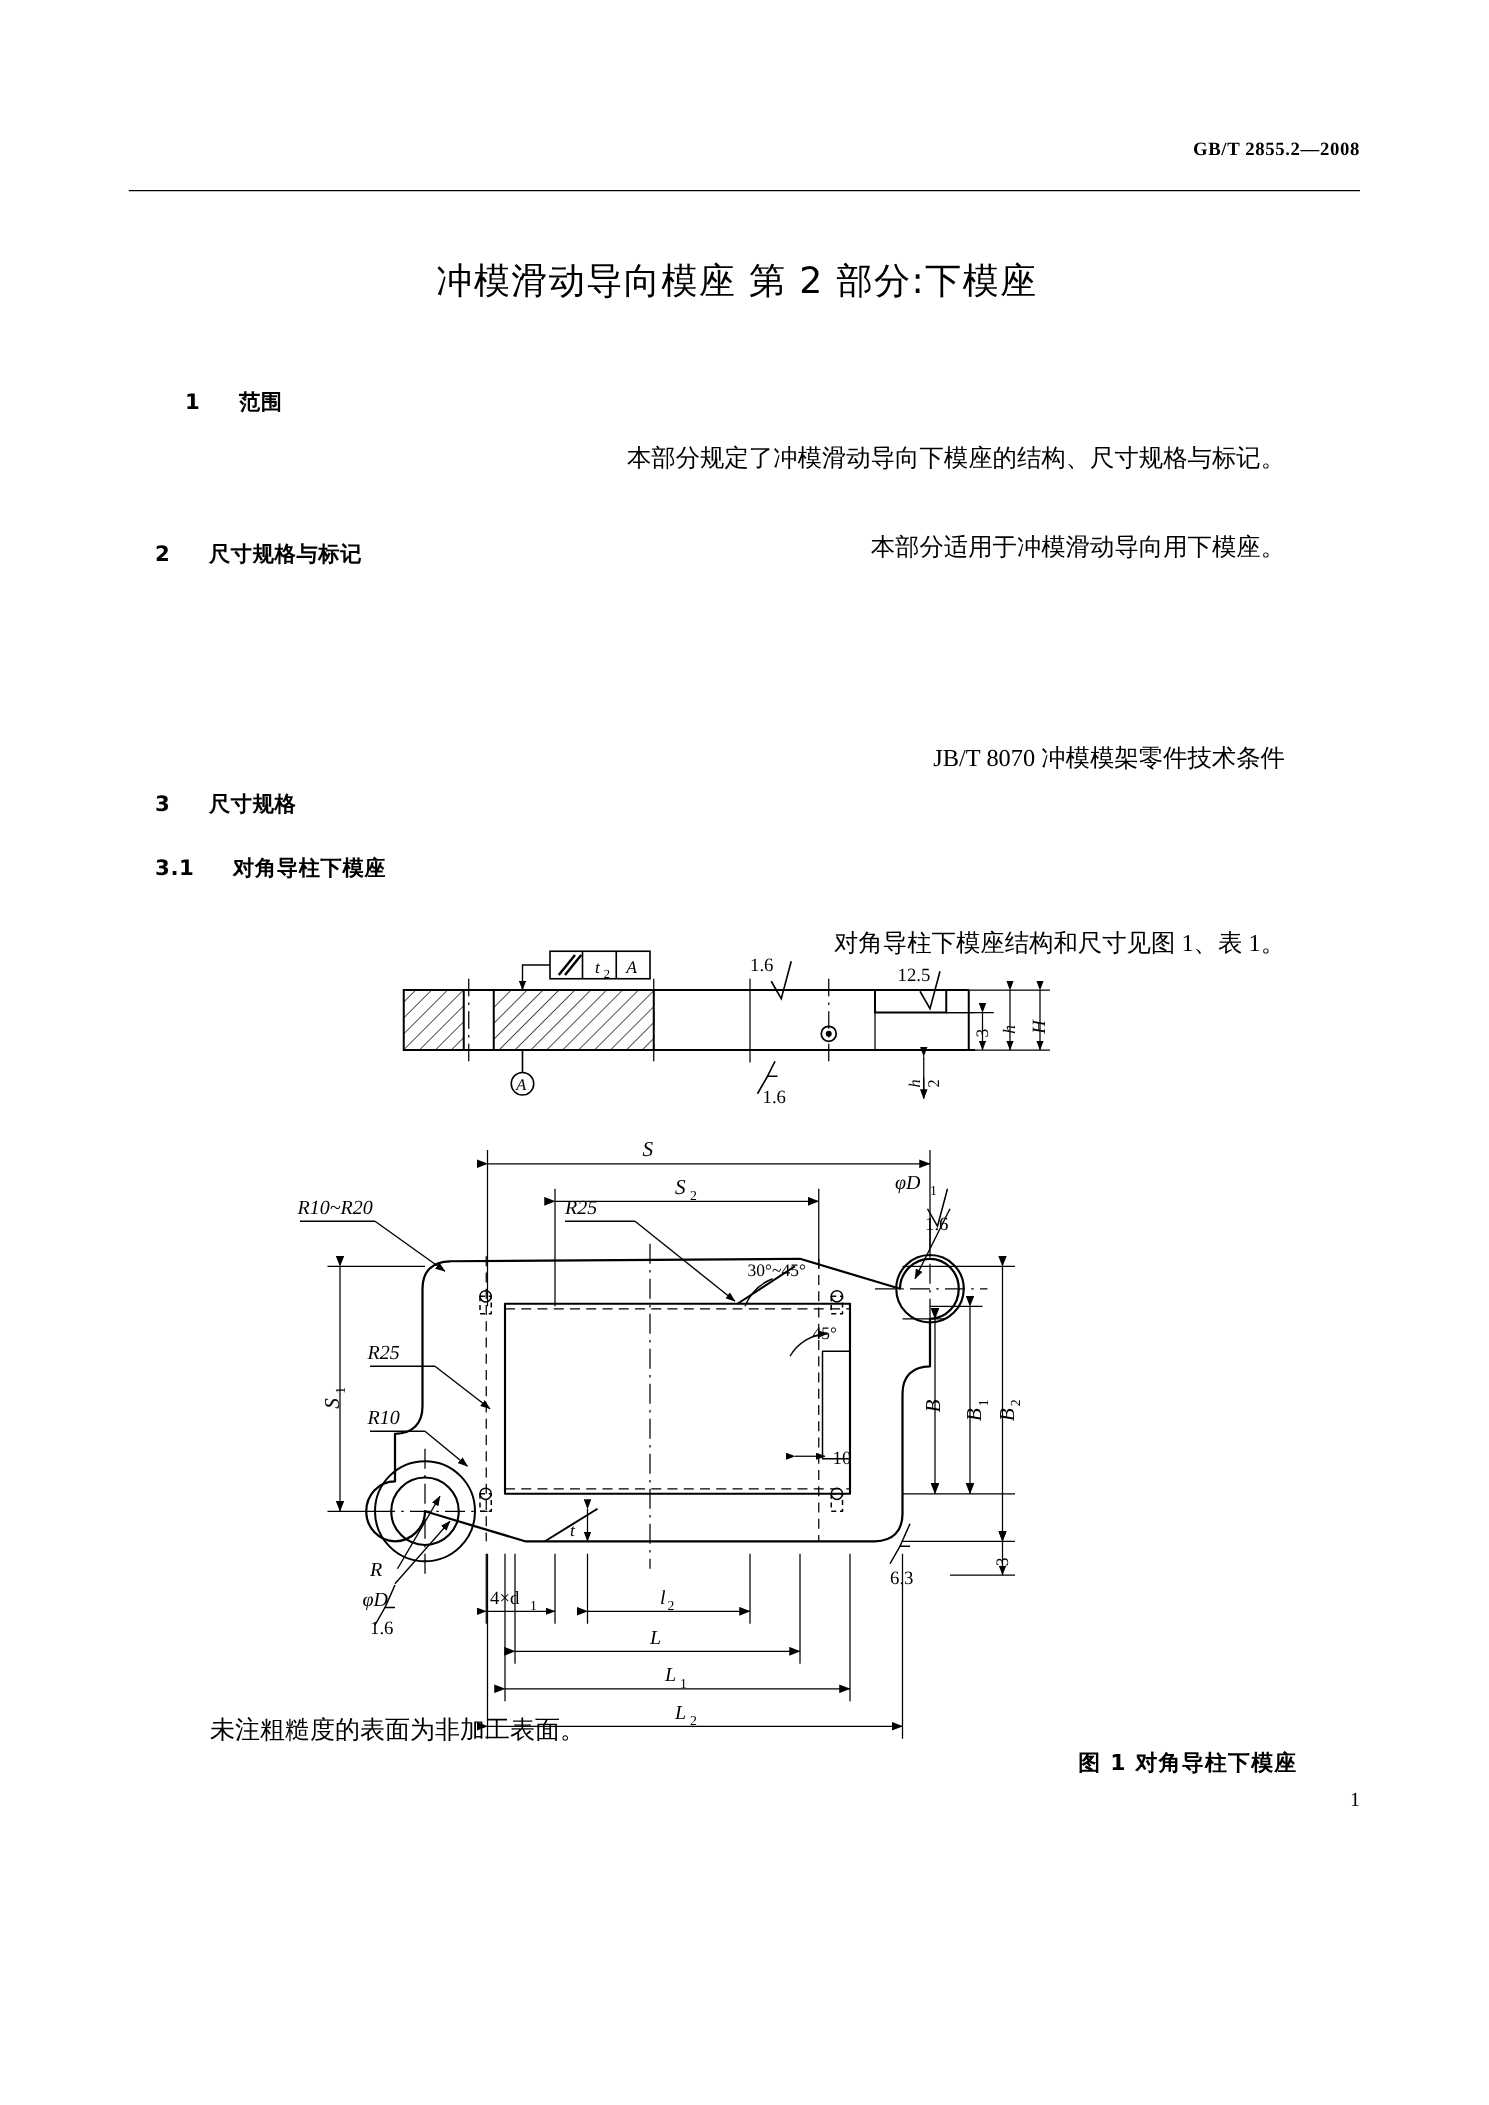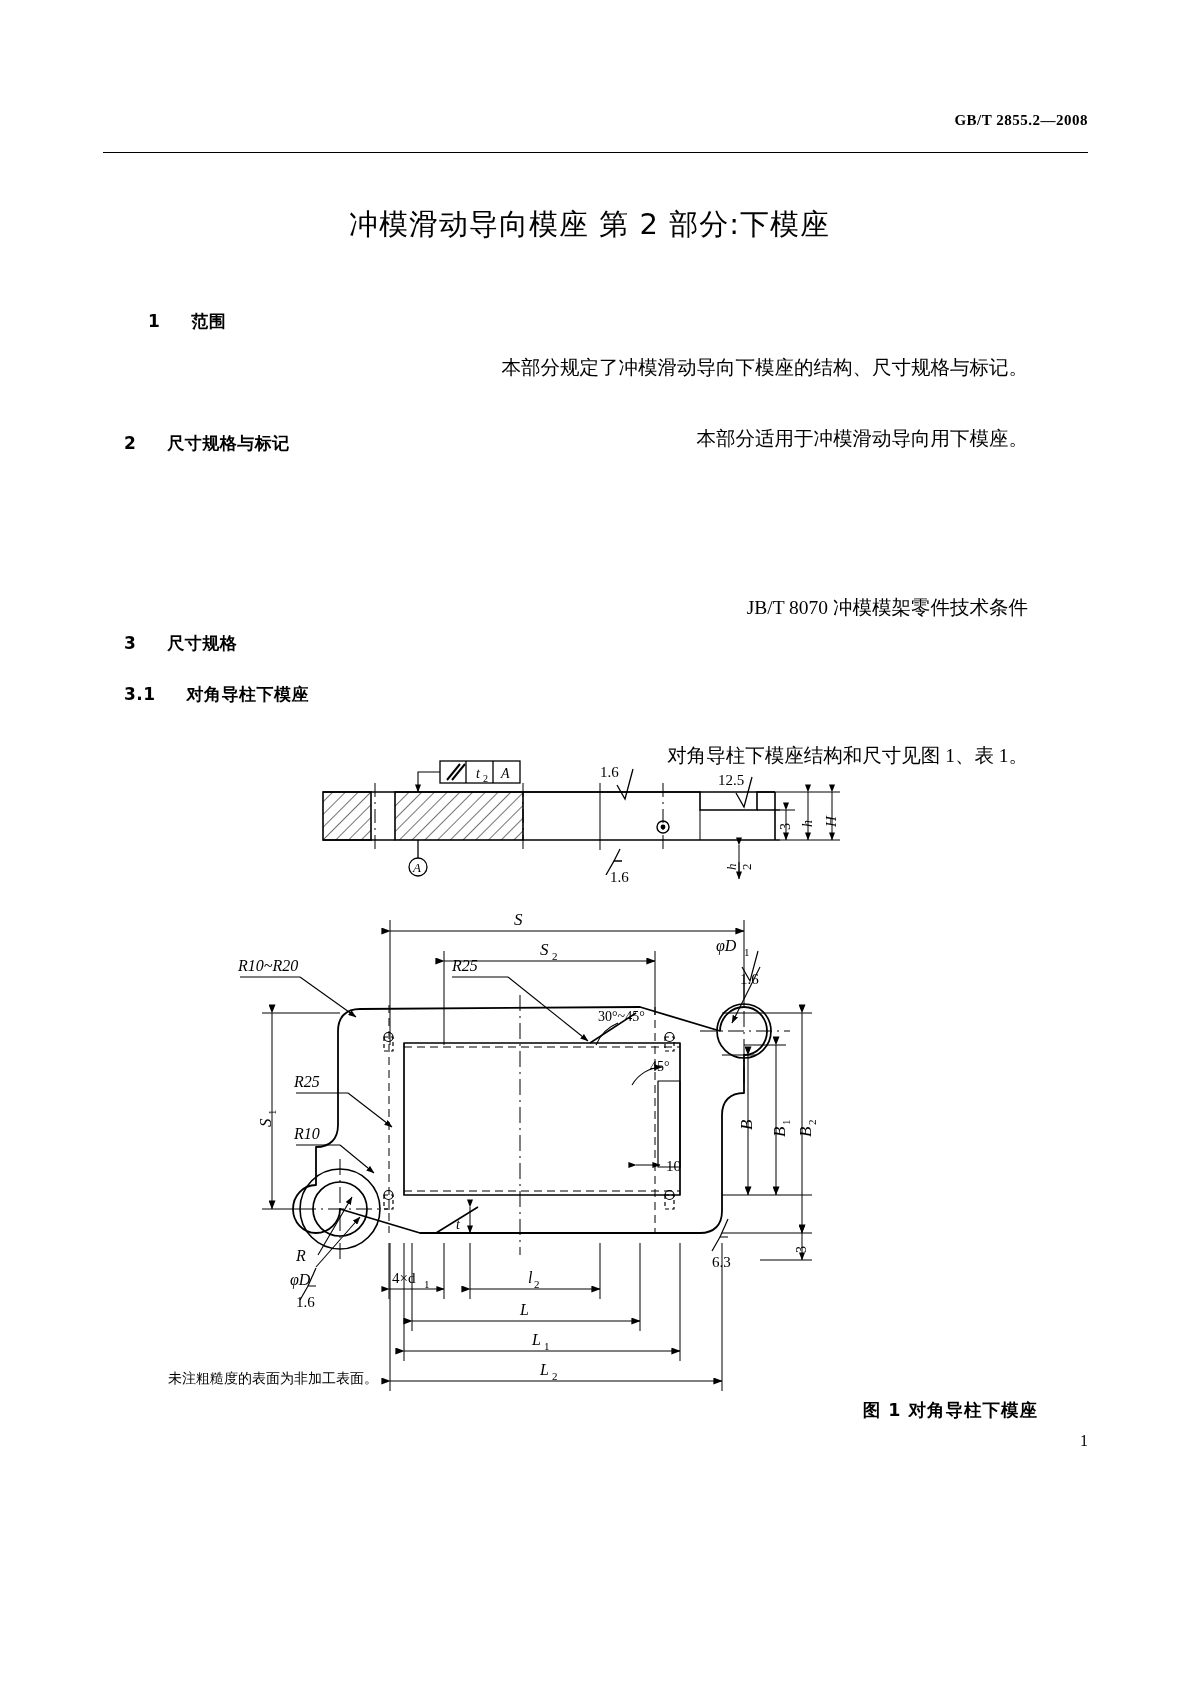"未注粗糙度的表面为非加工表面。" .fig-note { font-size: 14px -> 20px }
